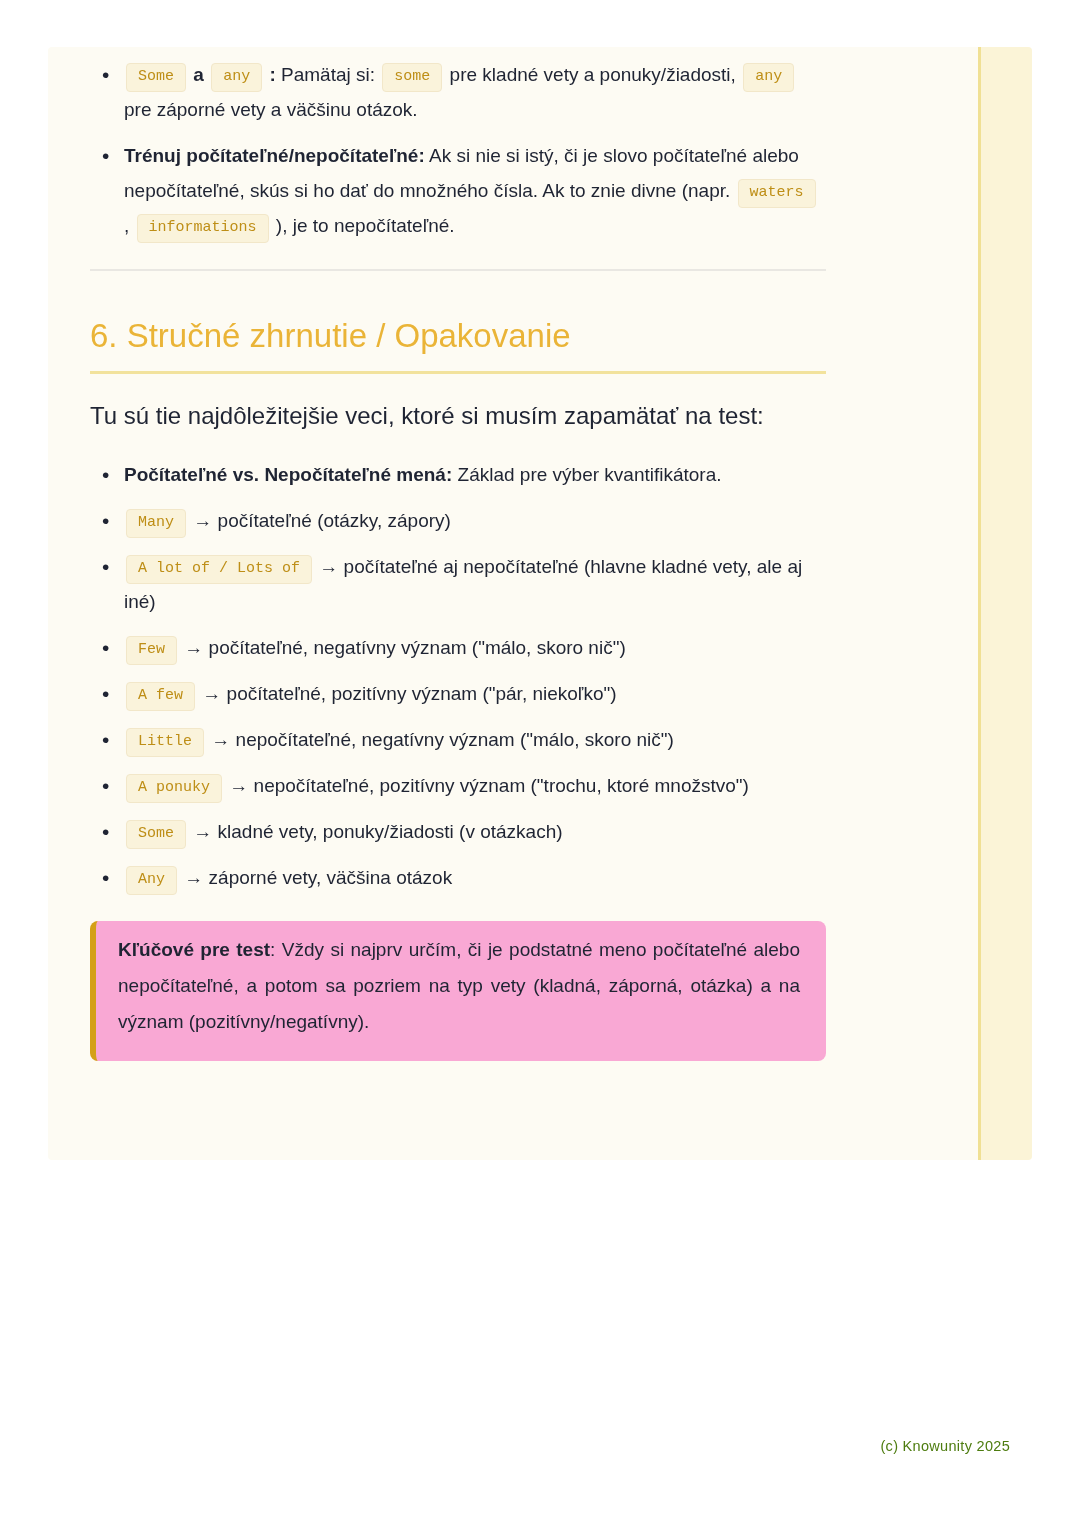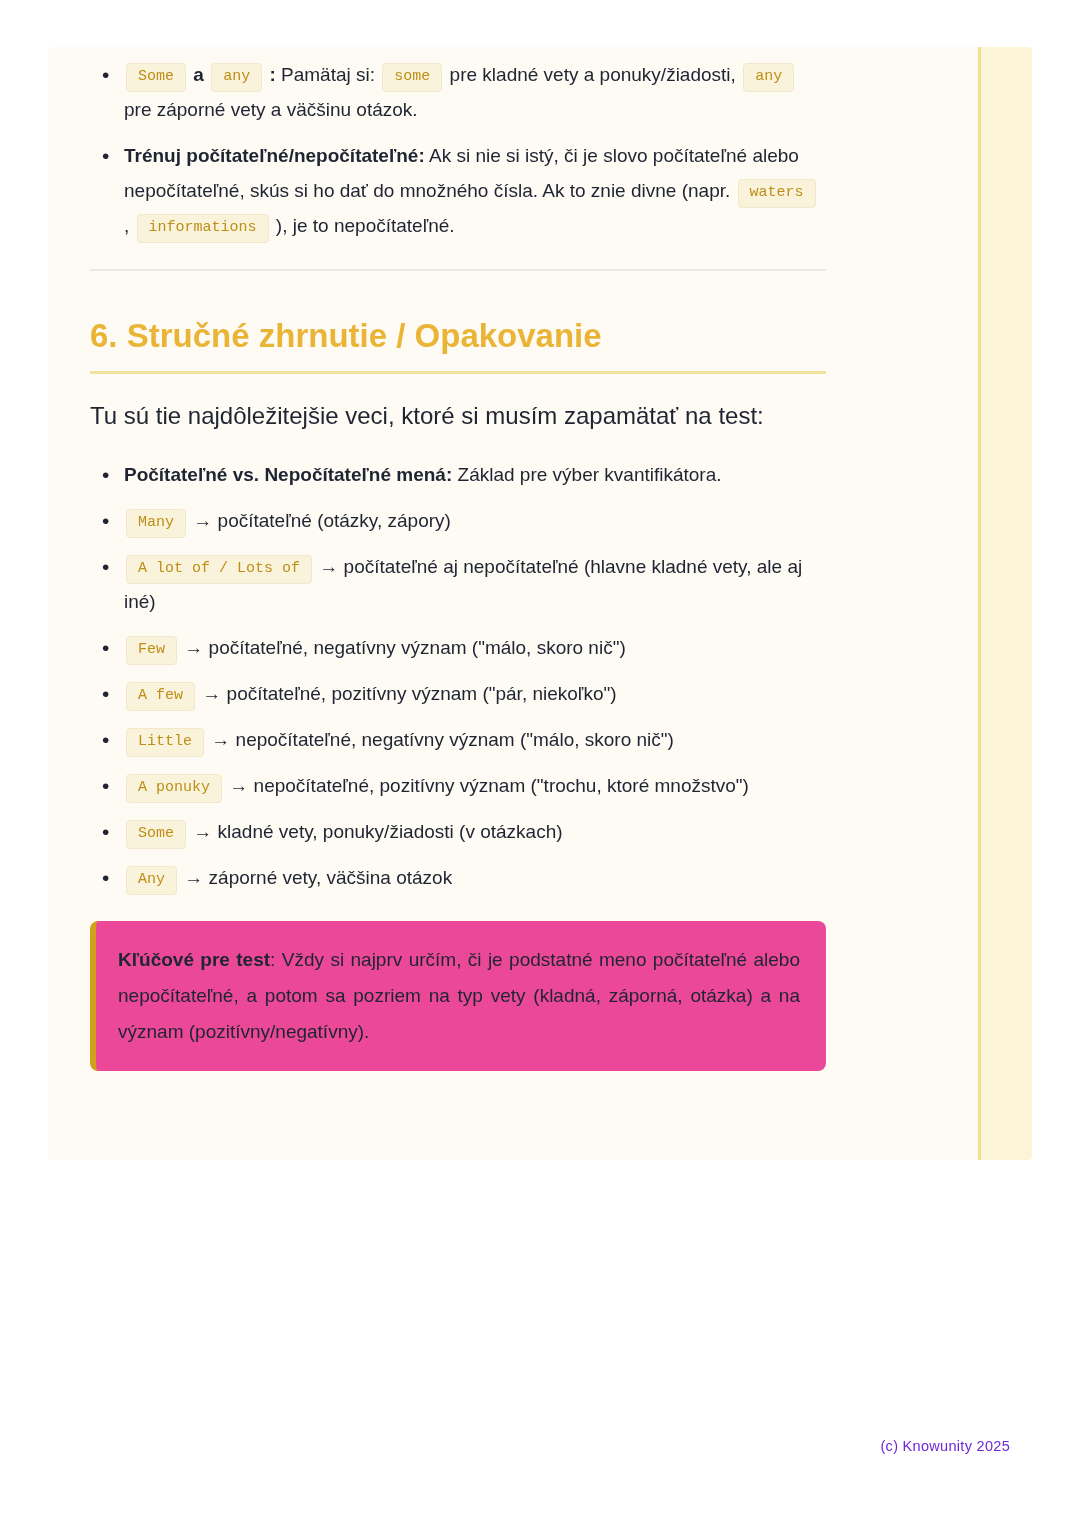"6. Stručné zhrnutie / Opakovanie" h2.section-heading { font-weight: 700 -> 400 }
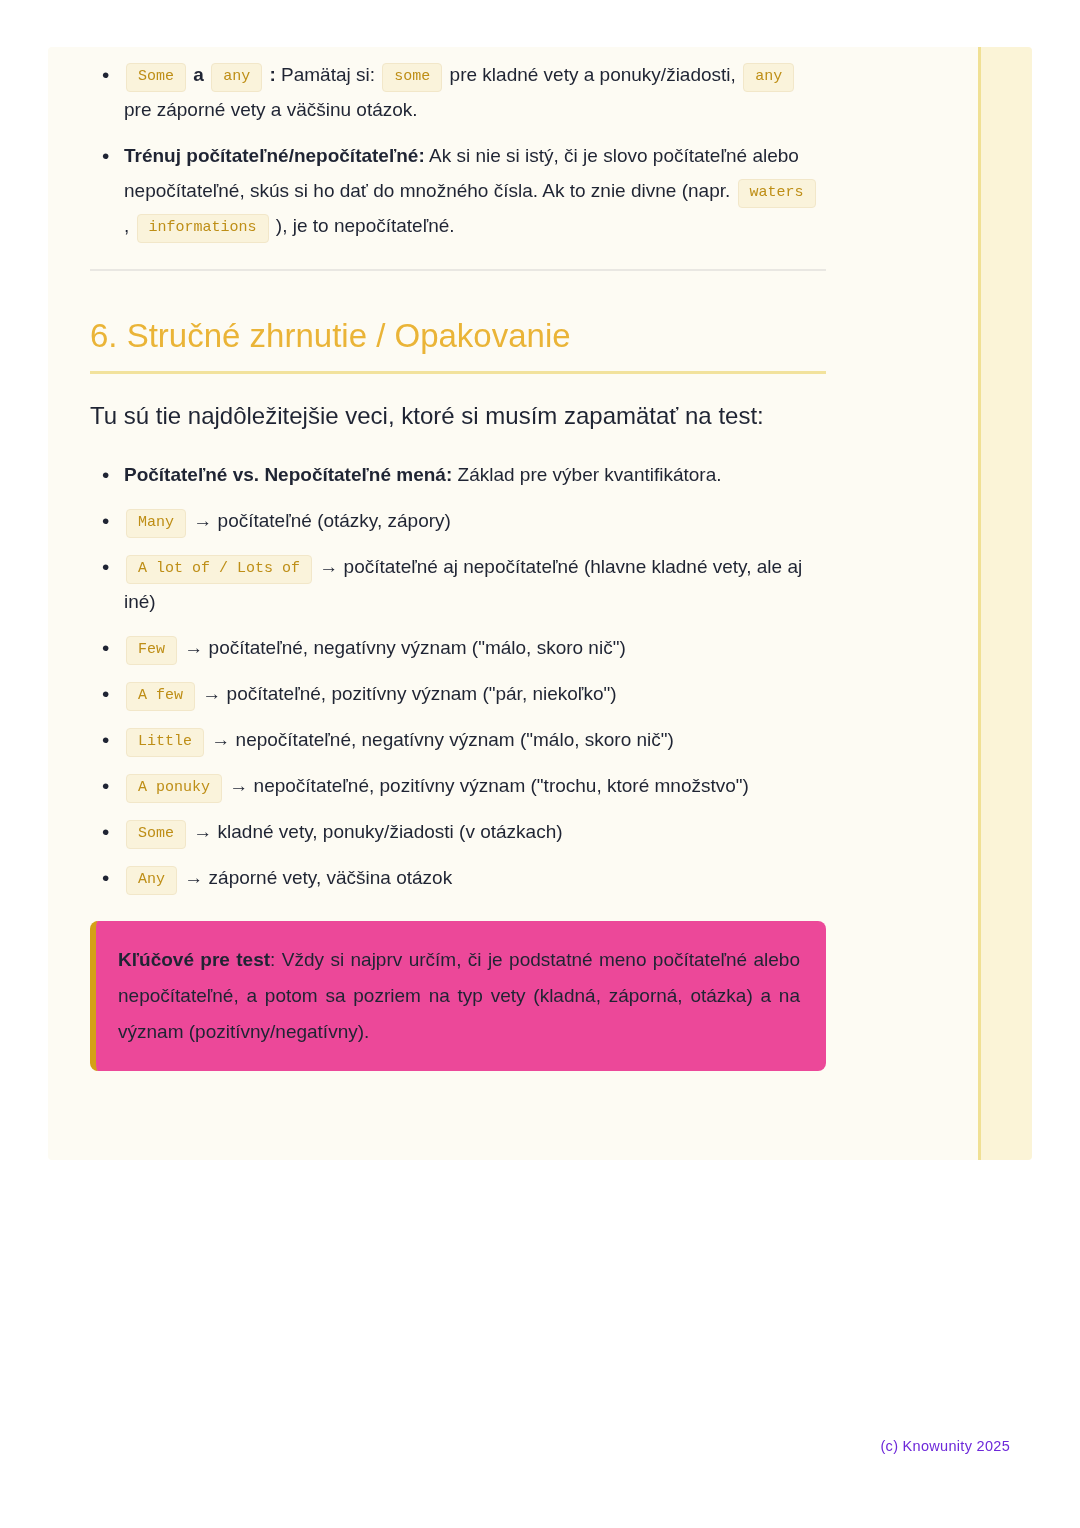"Kľúčové pre test: Vždy si" .callout { background: #ec4899 -> #f9a8d4; padding: 21px 26px 21px 22px -> 11px 26px 21px 22px }
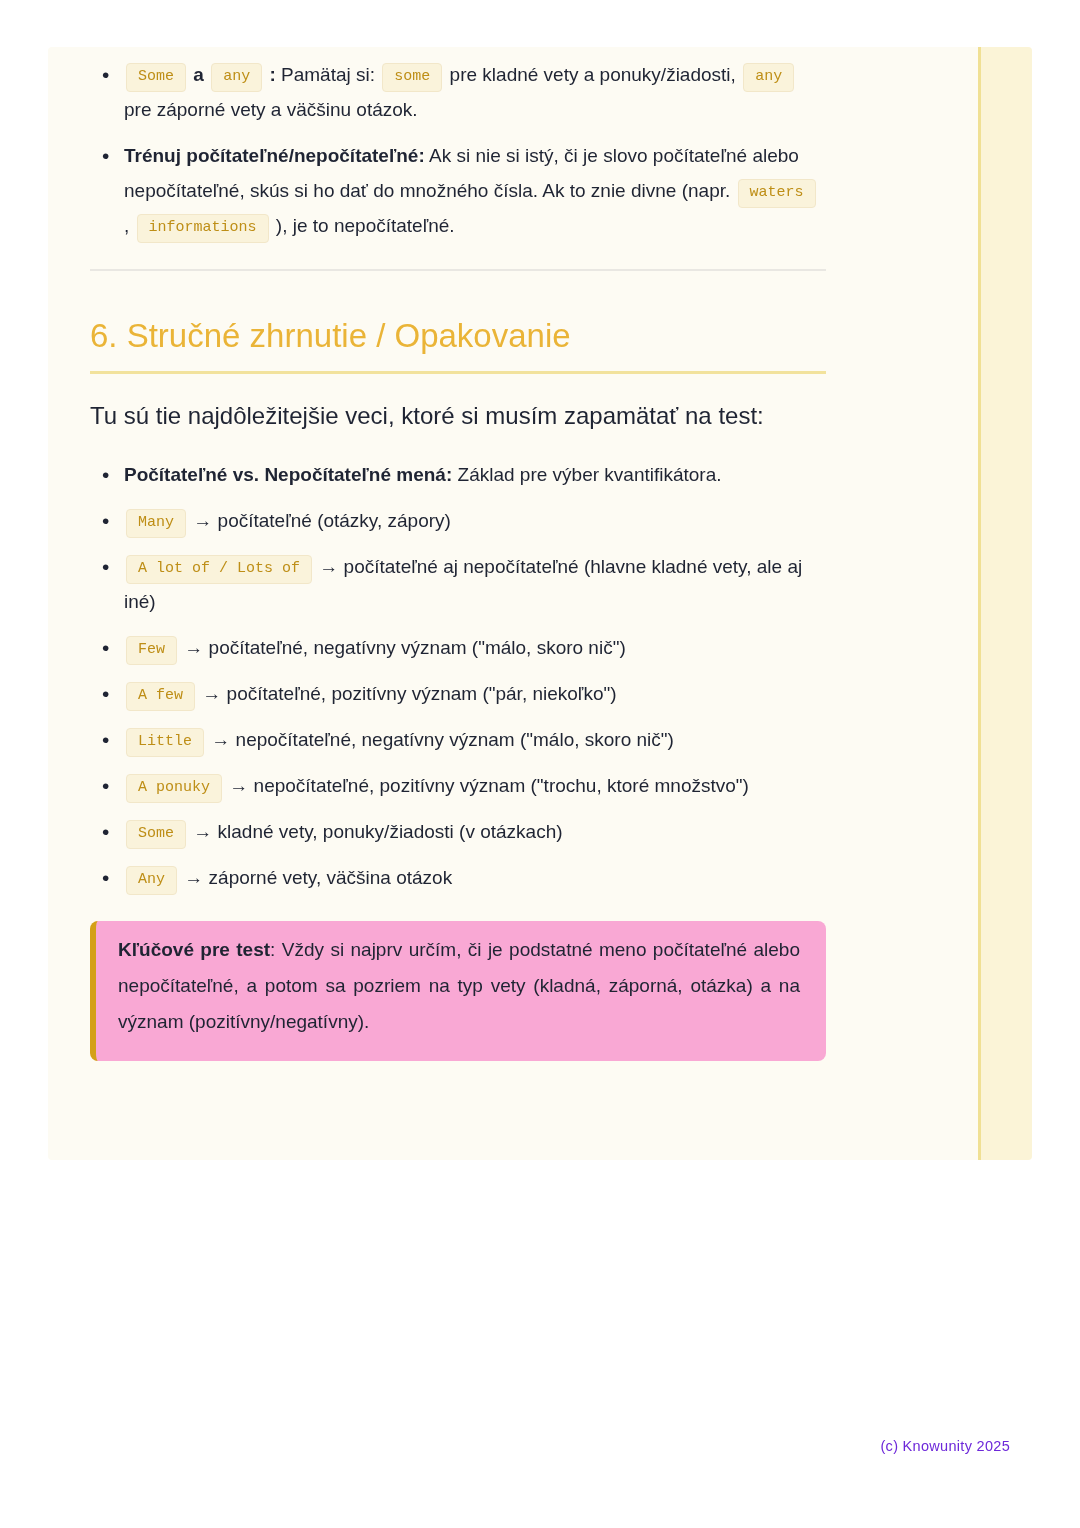"(c) Knowunity 2025" .copyright { color: #6d28d9 -> #4d7c0f }
